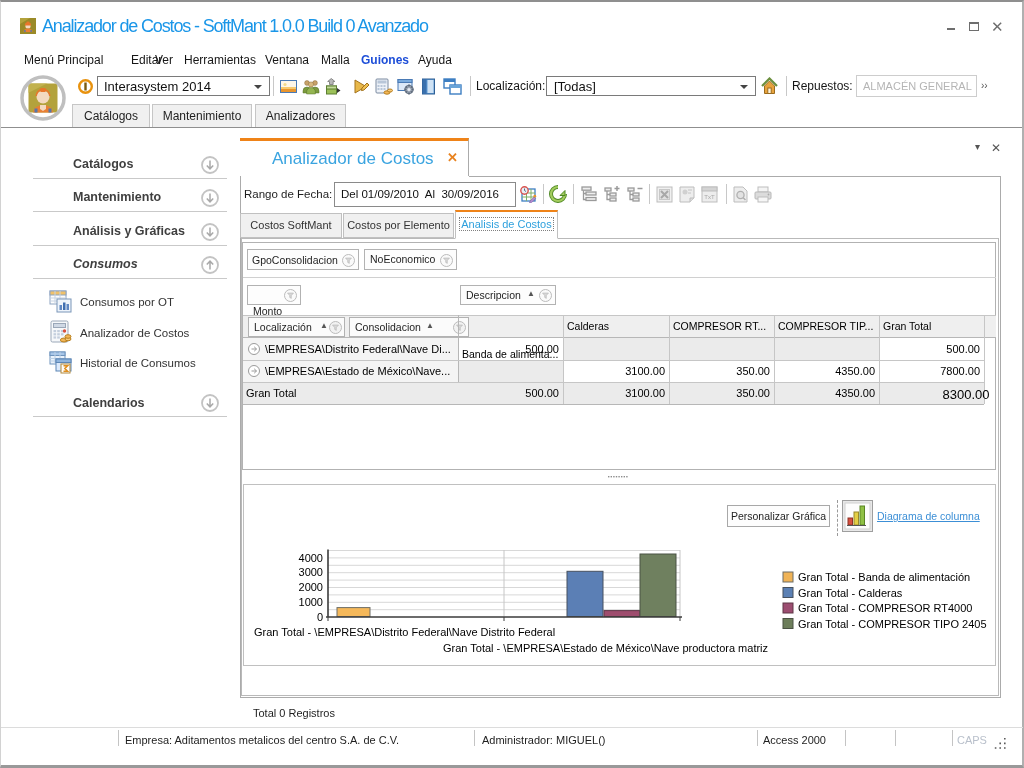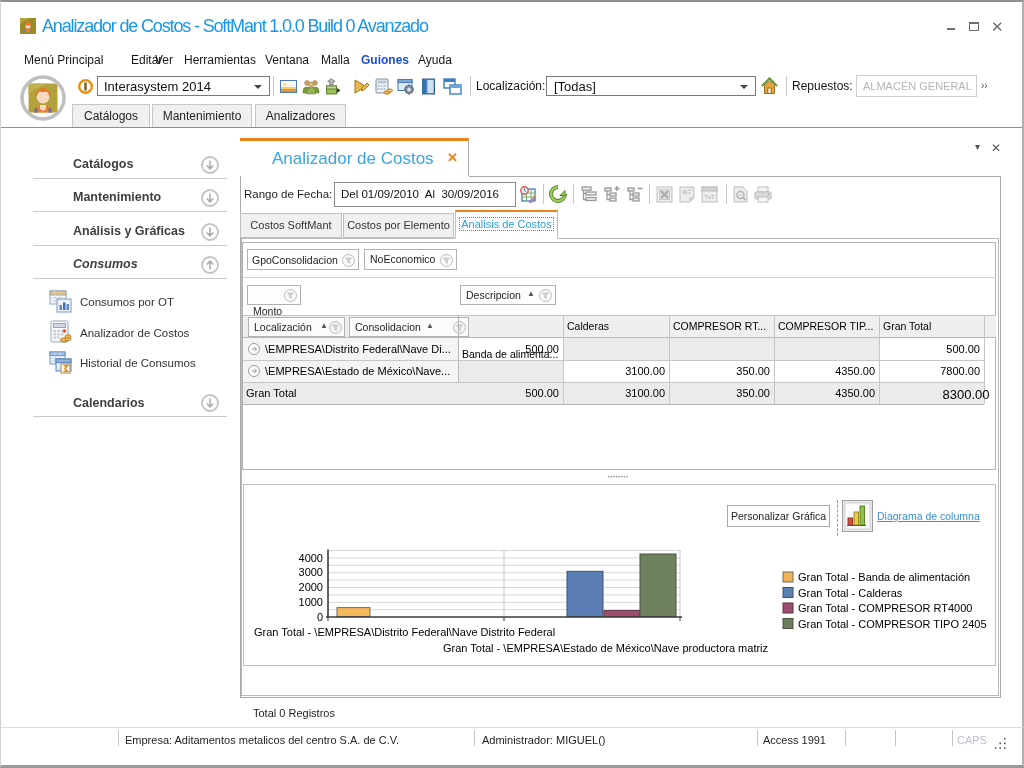"Access 1991" div.st { text: 1991 -> 2000 }
